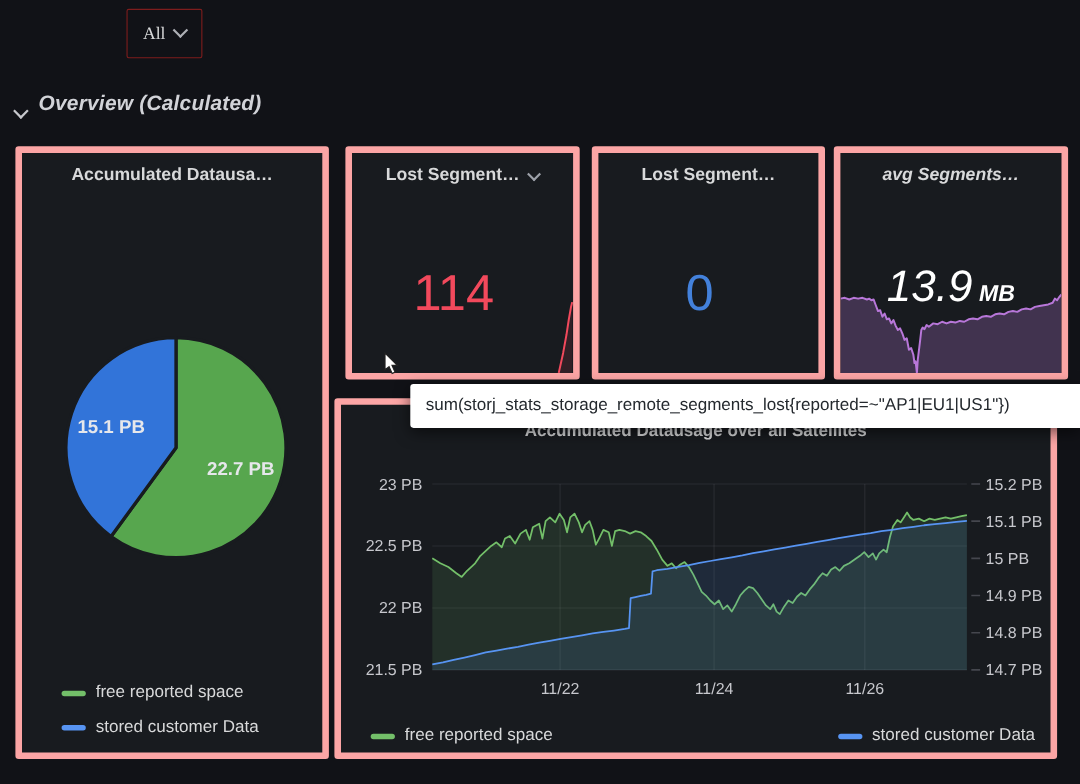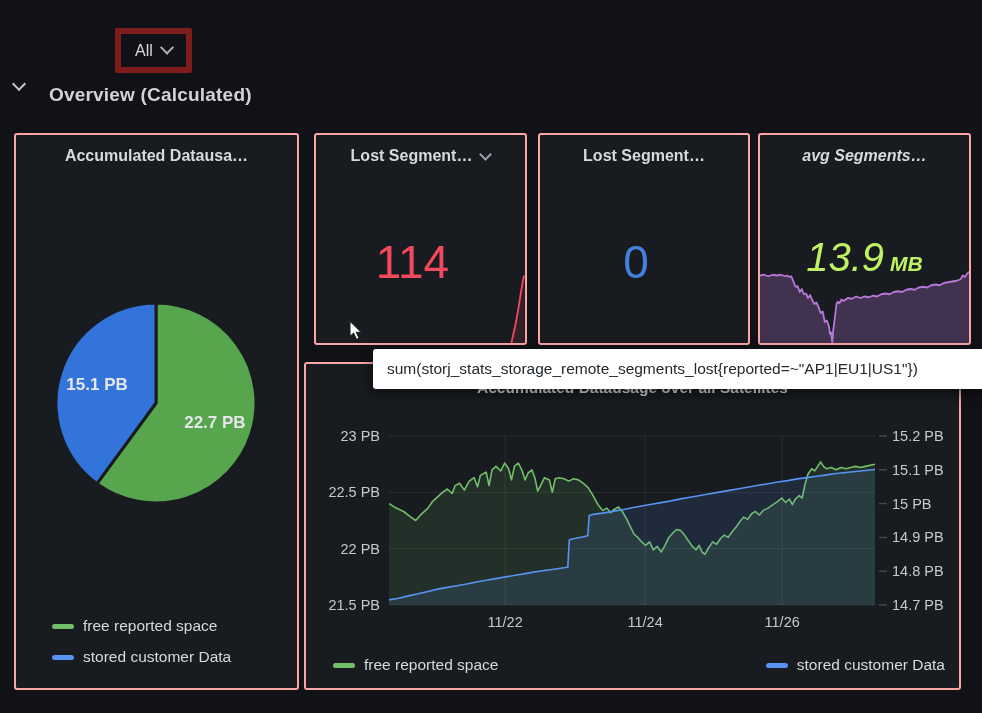"All" .val-chip { border: 6px solid #7f1d1d -> 1px solid #7f1d1d; font-family: none -> Liberation Serif, serif; top: 28px -> 8px }
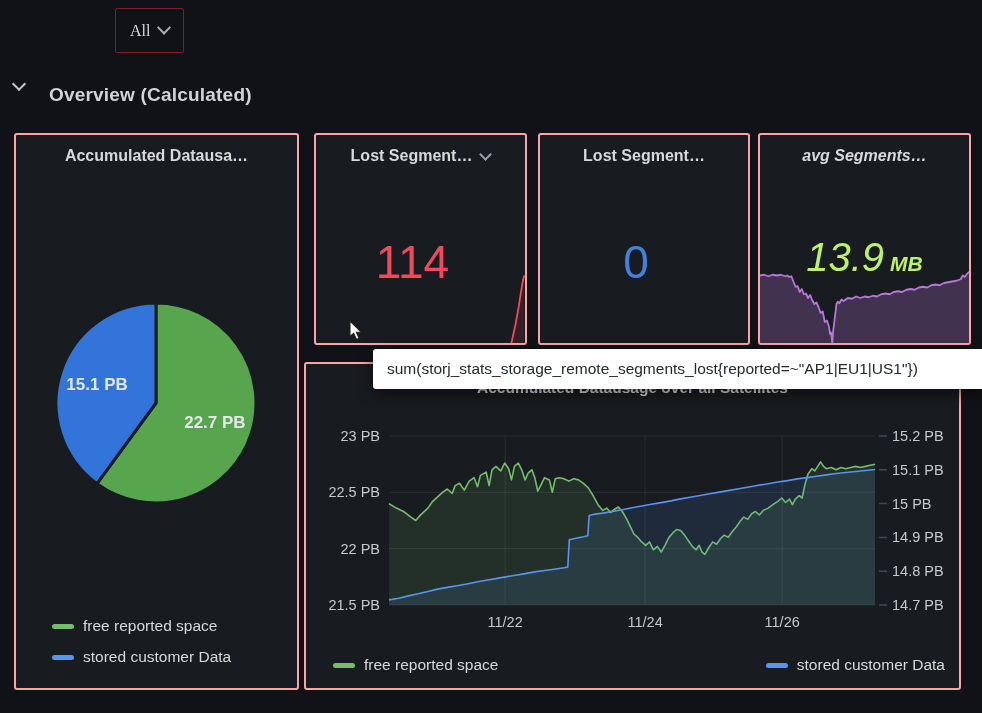"Overview (Calculated)" .section-hdr { align-items: flex-start -> flex-end; font-style: none -> italic; gap: 25px -> 11px }
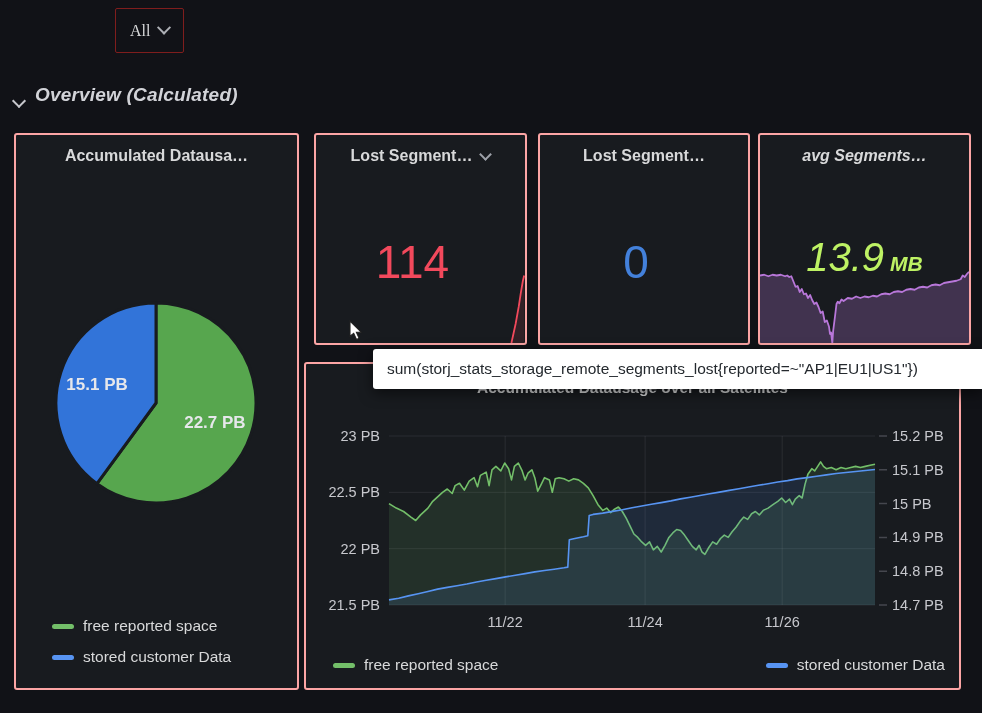"Accumulated Datausa…" .panel { border: 2px solid #fca5a5 -> 6px solid #fca5a5 }
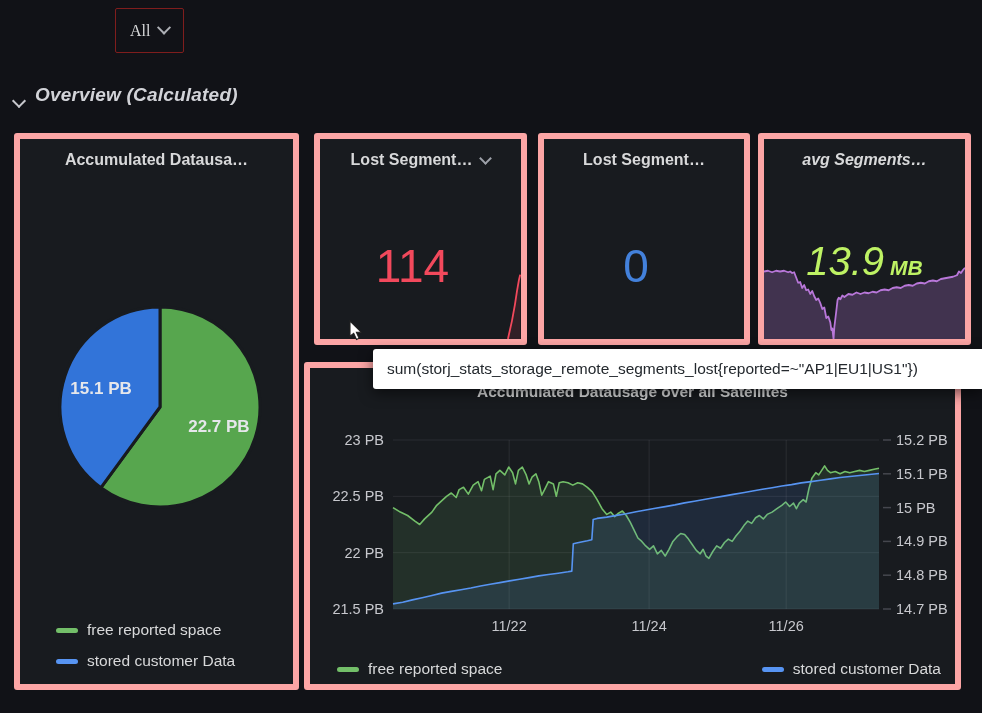"13.9 MB" div.stat-val-sm { color: #bef264 -> #ffffff }
